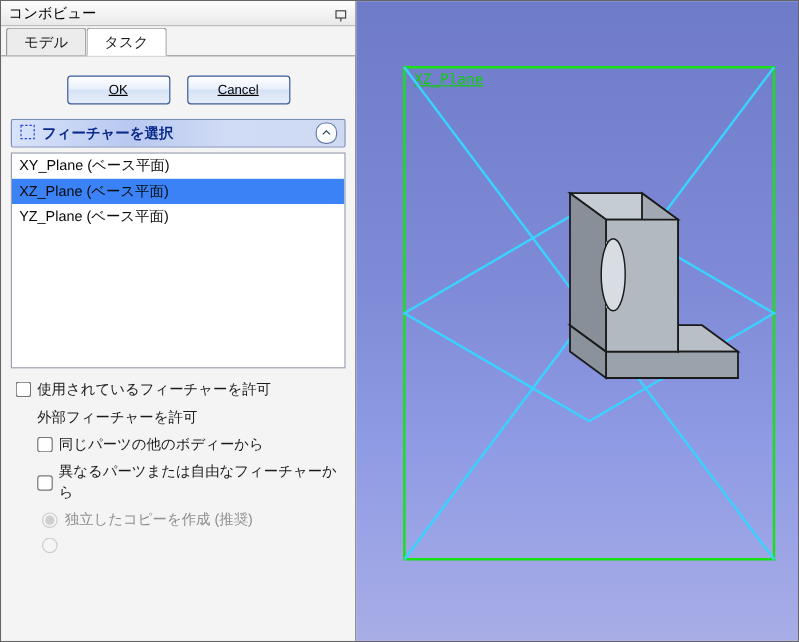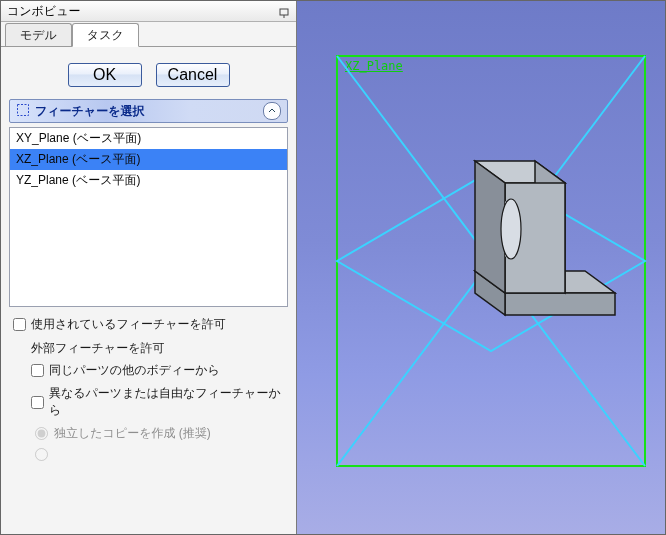"OK" .dlg-btn { font-size: 16px -> 11px; text-decoration: none -> underline; width: 74px -> 86px }
